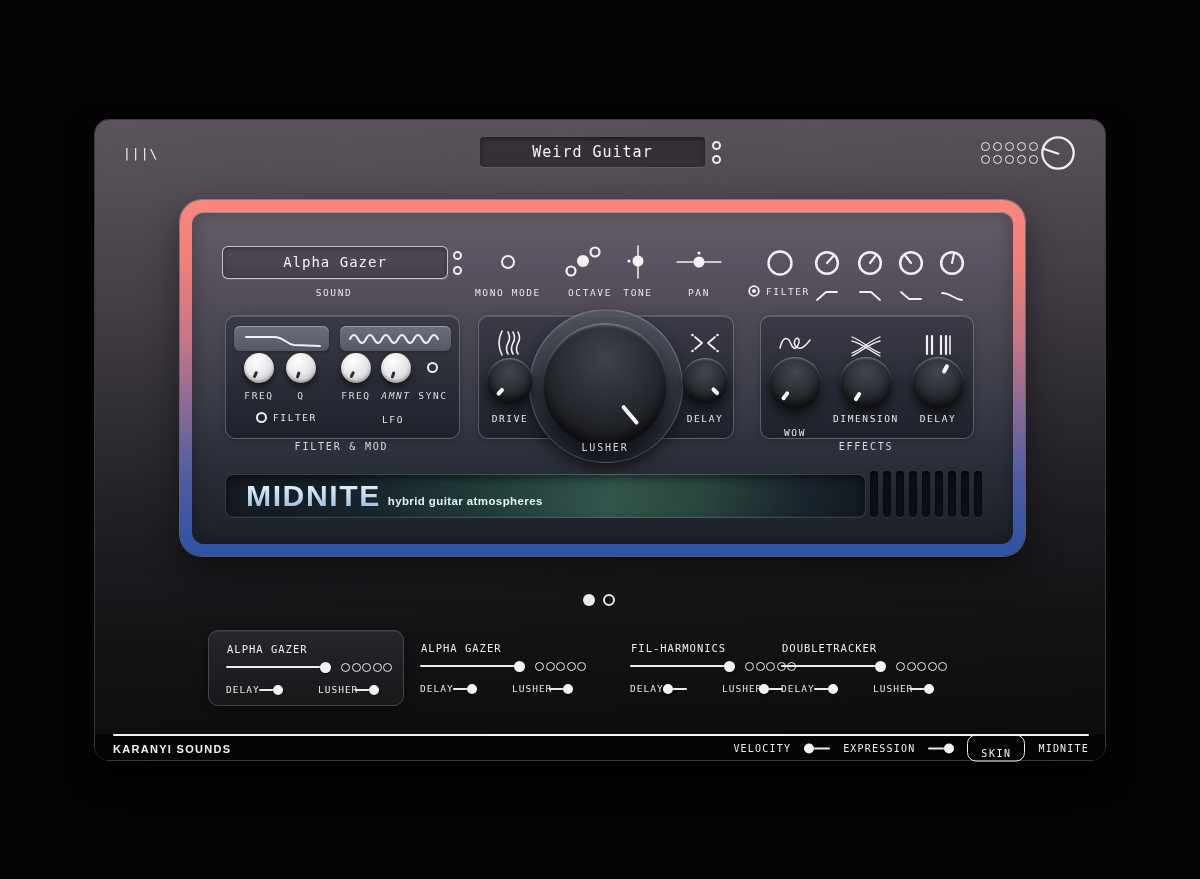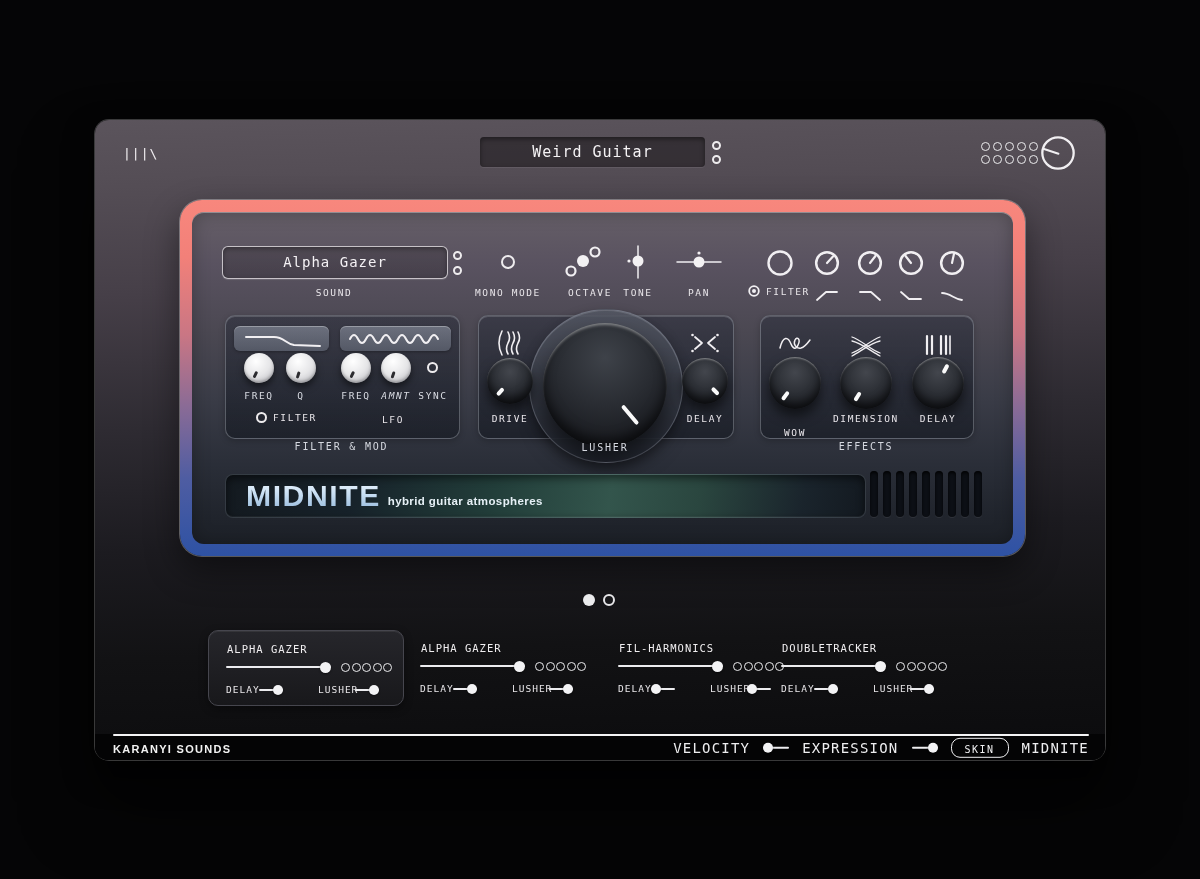"FIL-HARMONICS" div.card { left: 506px -> 518px }
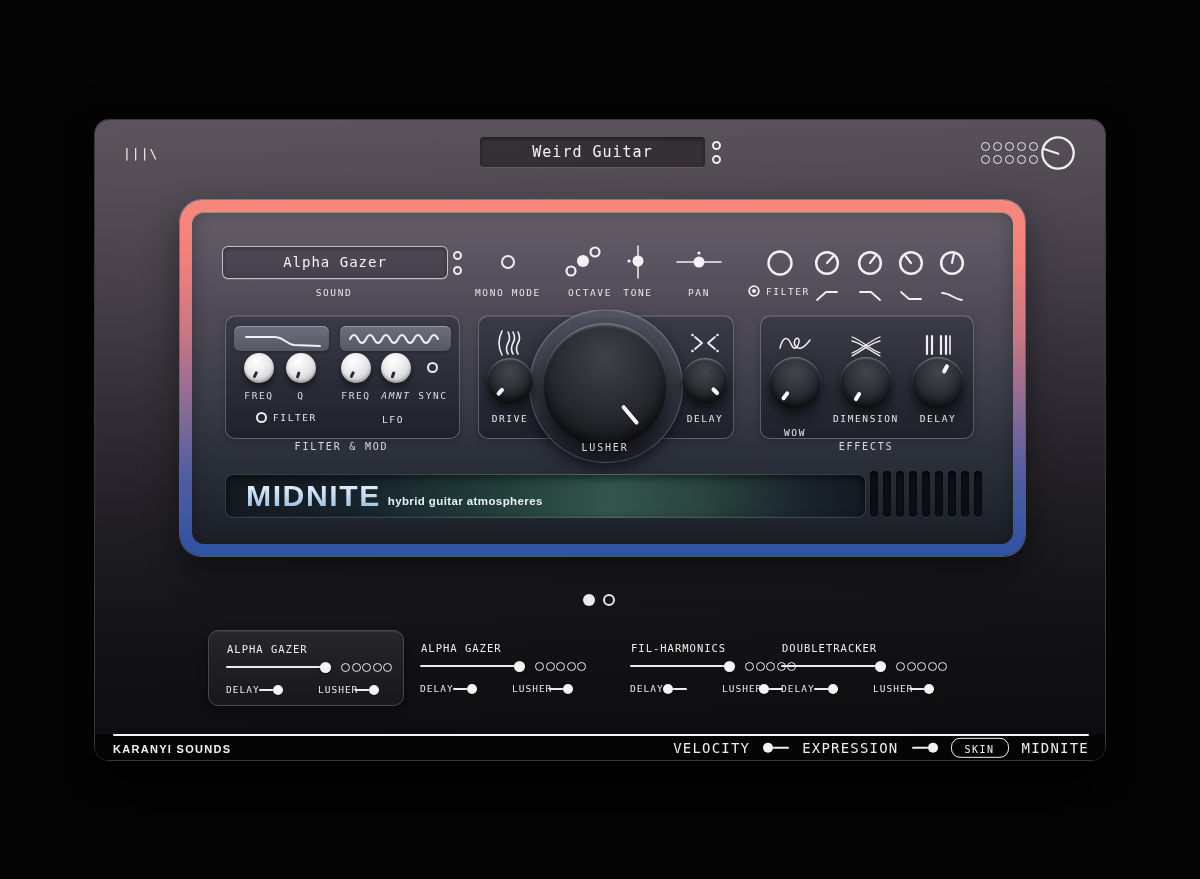"VELOCITY" .f-lbl { font-size: 14px -> 10px }
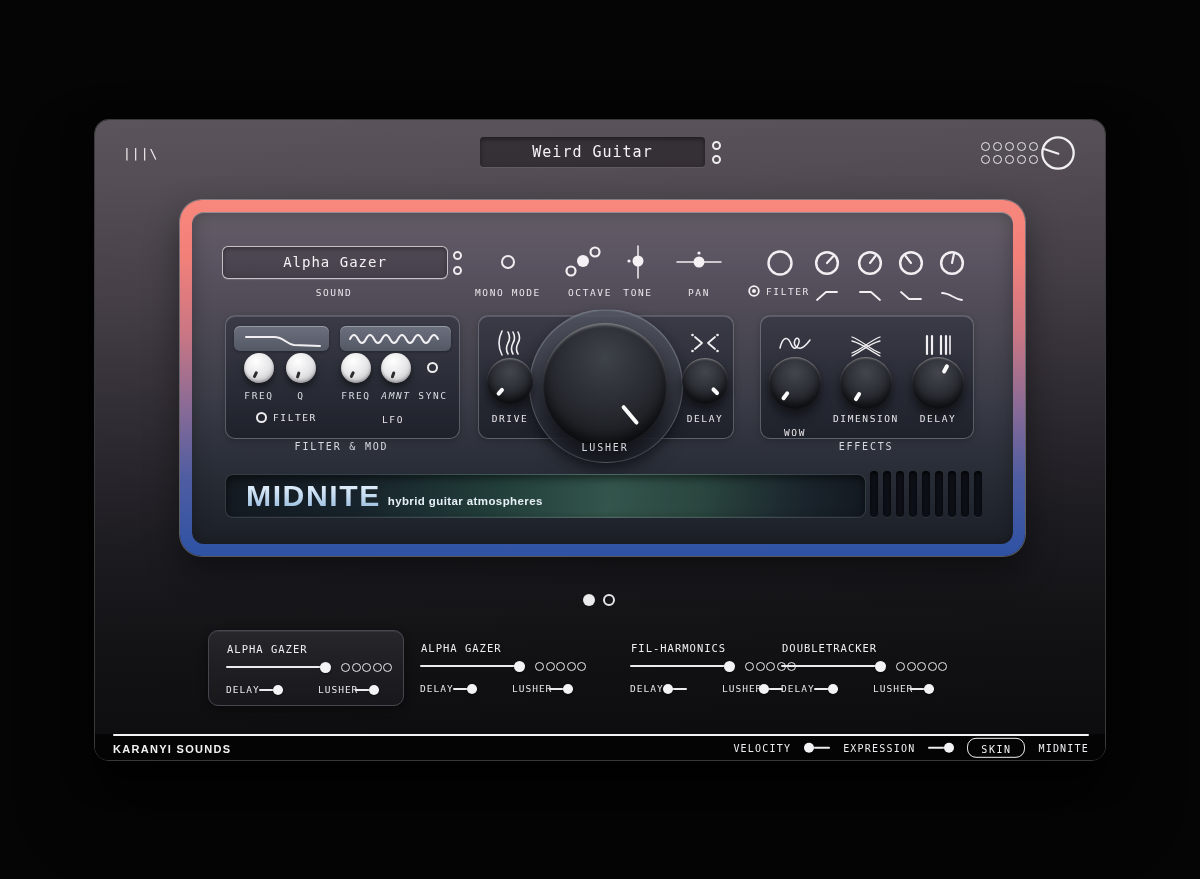"SKIN" .skin-pill { padding: 5px 13px 2px -> 12px 13px 2px }
